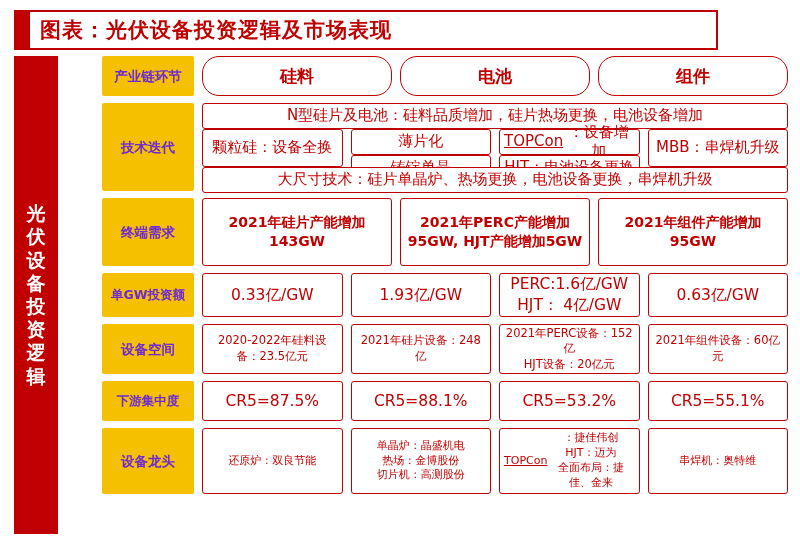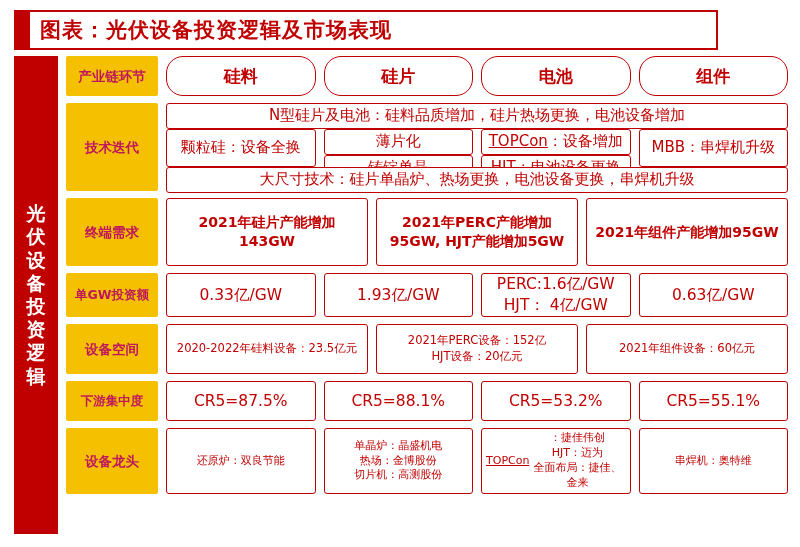"产业链环节" .rowlabel { color: #be185d -> #6d28d9; margin-left: none -> 36px }
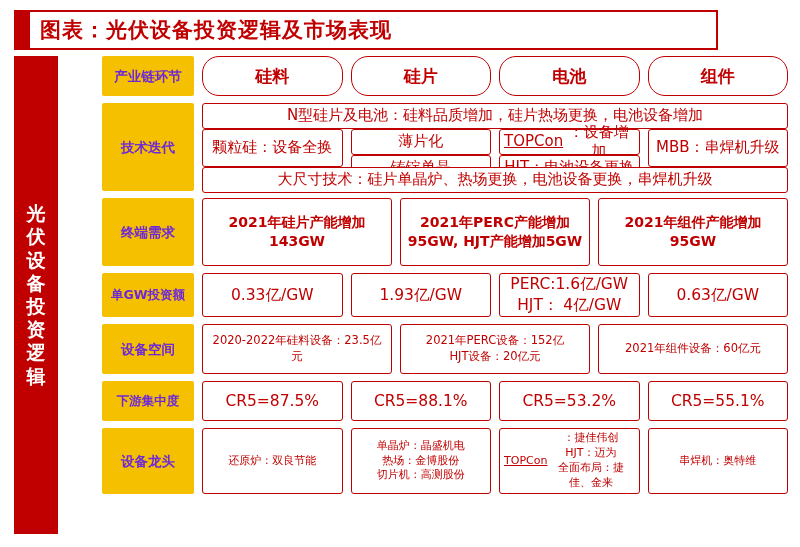"硅片" div.cell { html: <div>硅片</div> -> none }
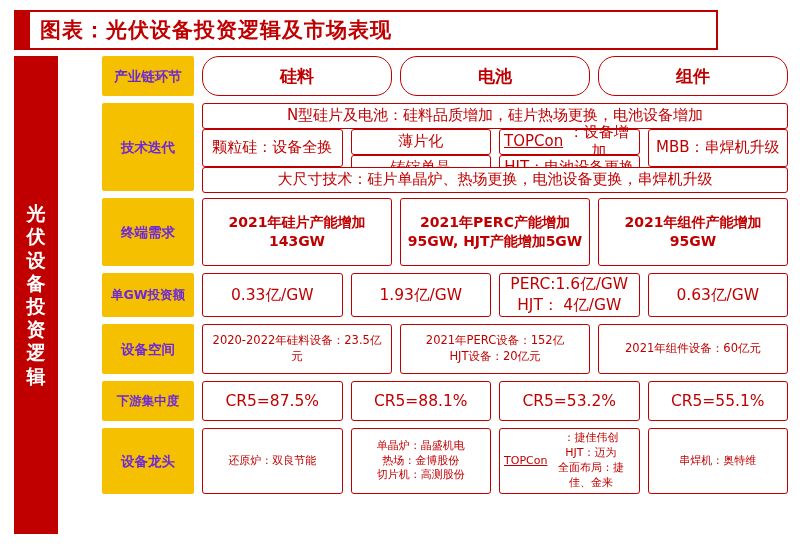"2021年硅片设备：248亿" div.cell { html: none -> <div>2021年硅片设备：248亿</div> }
